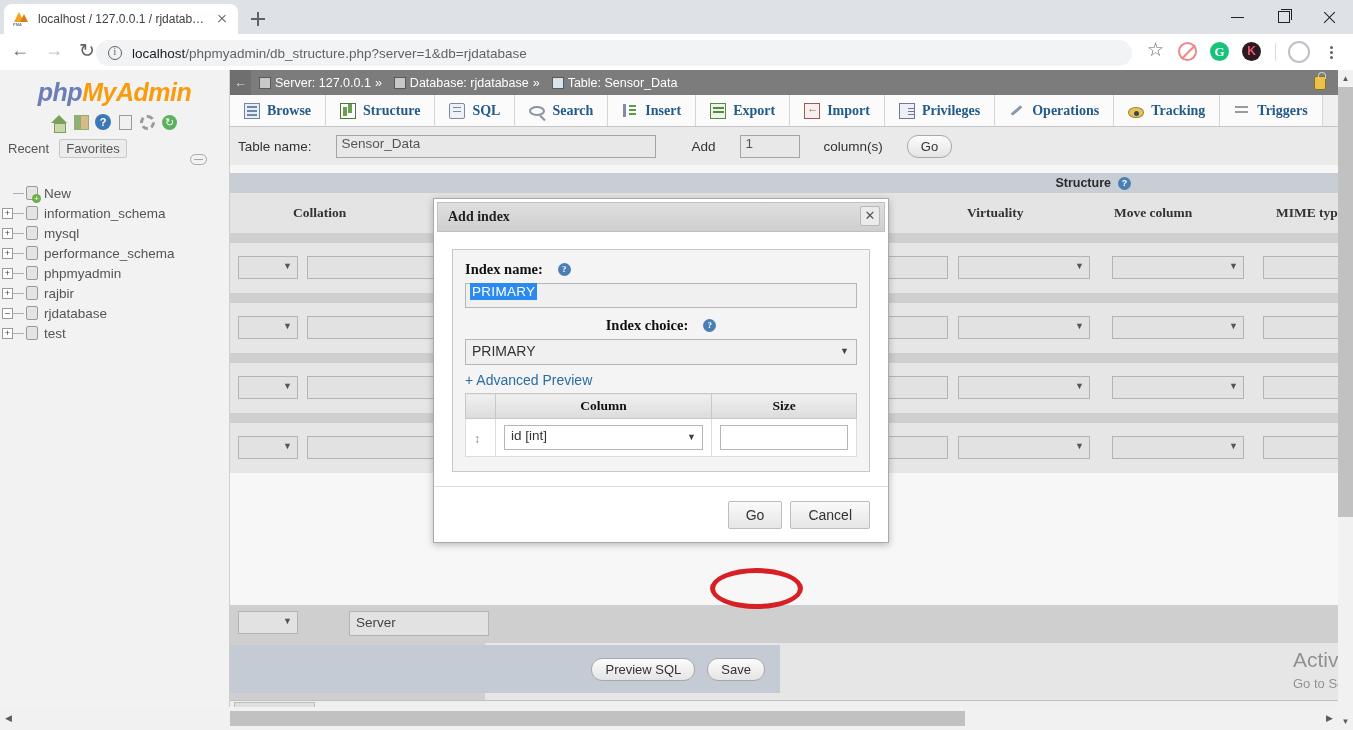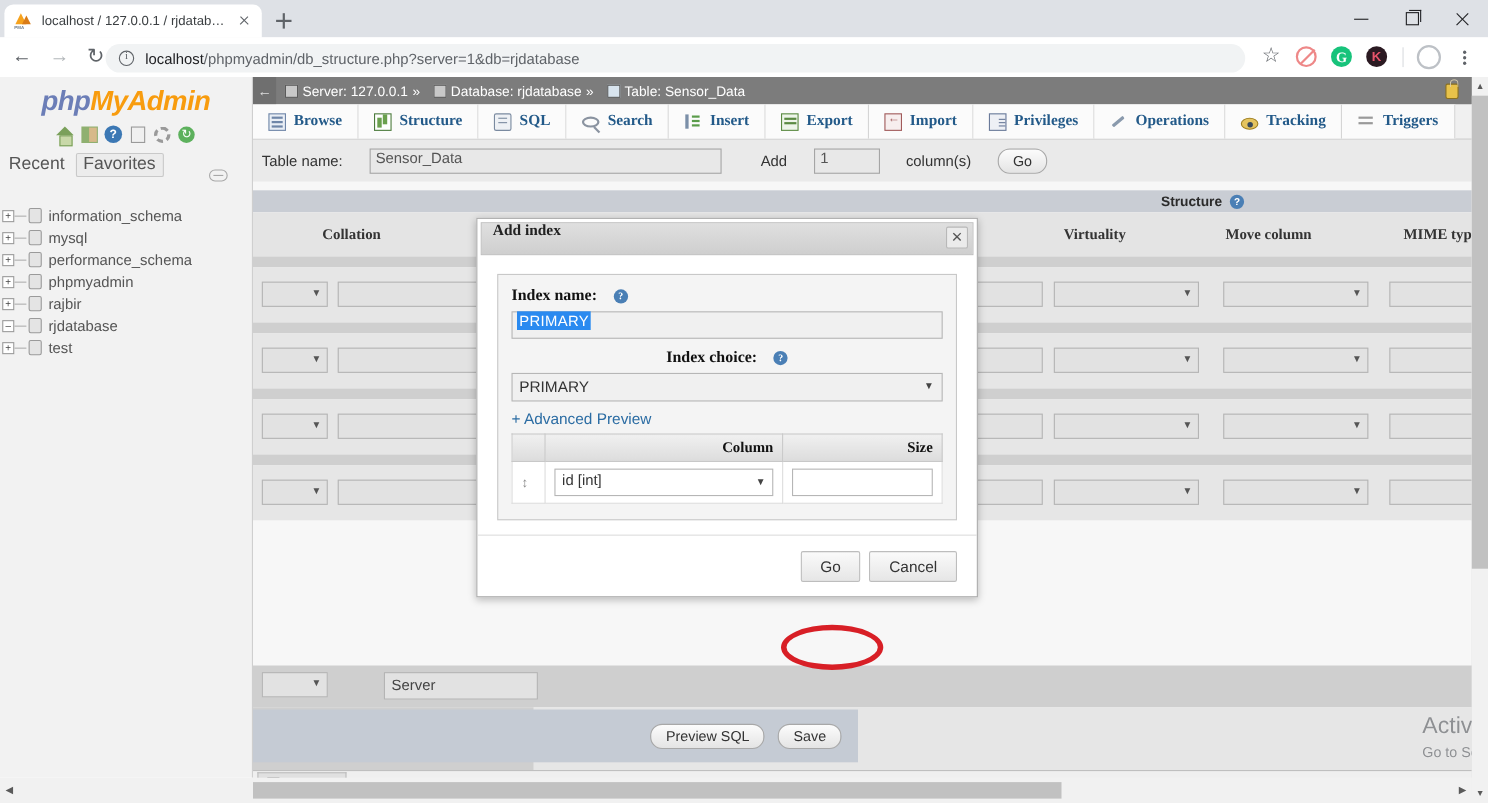"Recent" .pma-recent span { font-size: 16px -> 13px }
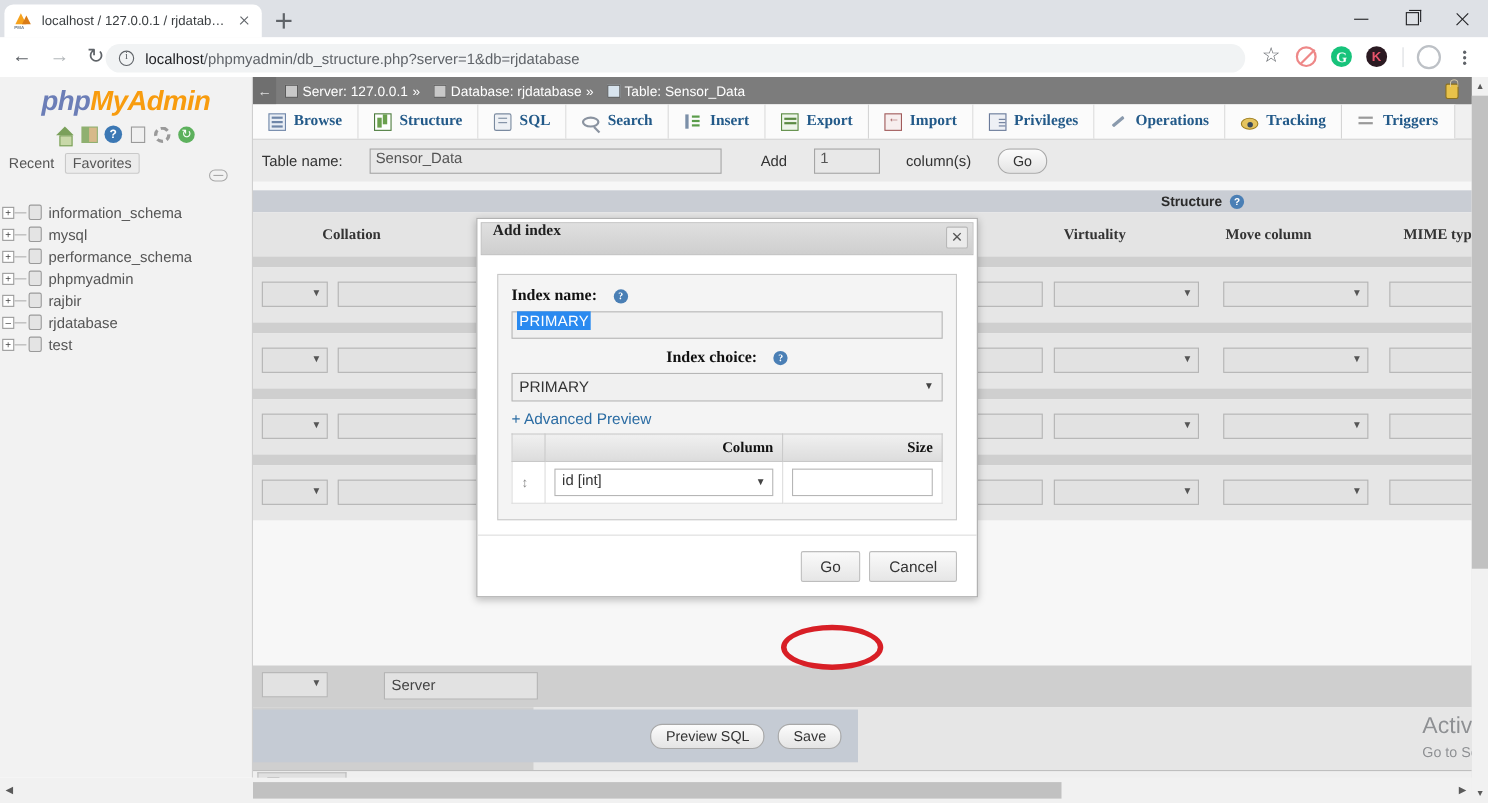"New" div.db-row { html: none -> <div> <span></span> <span></span> <span></span> <span>New</span> </div> }
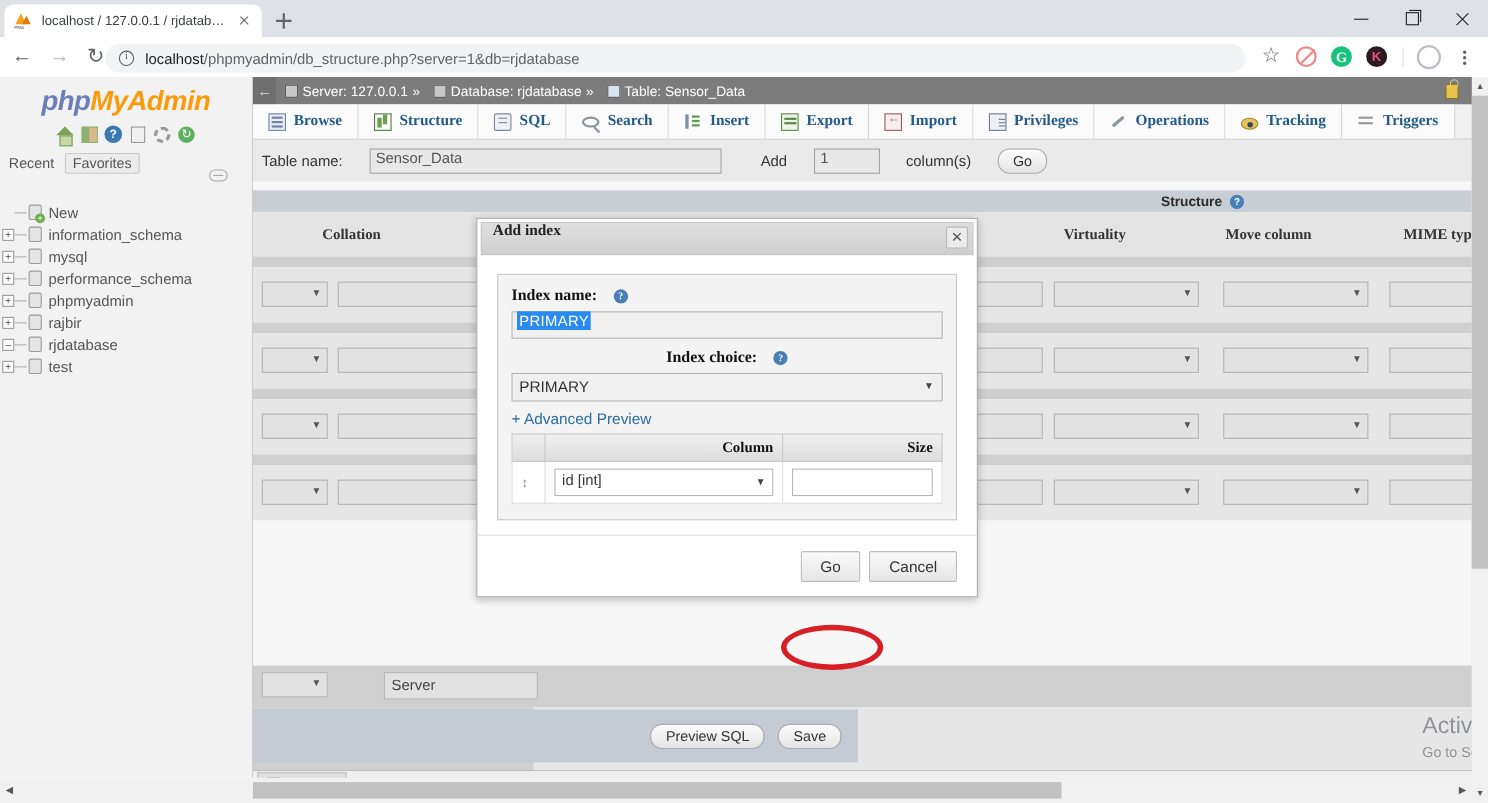"Add index" .modal-title { align-items: none -> center; padding: 0 10px -> 12px 10px }
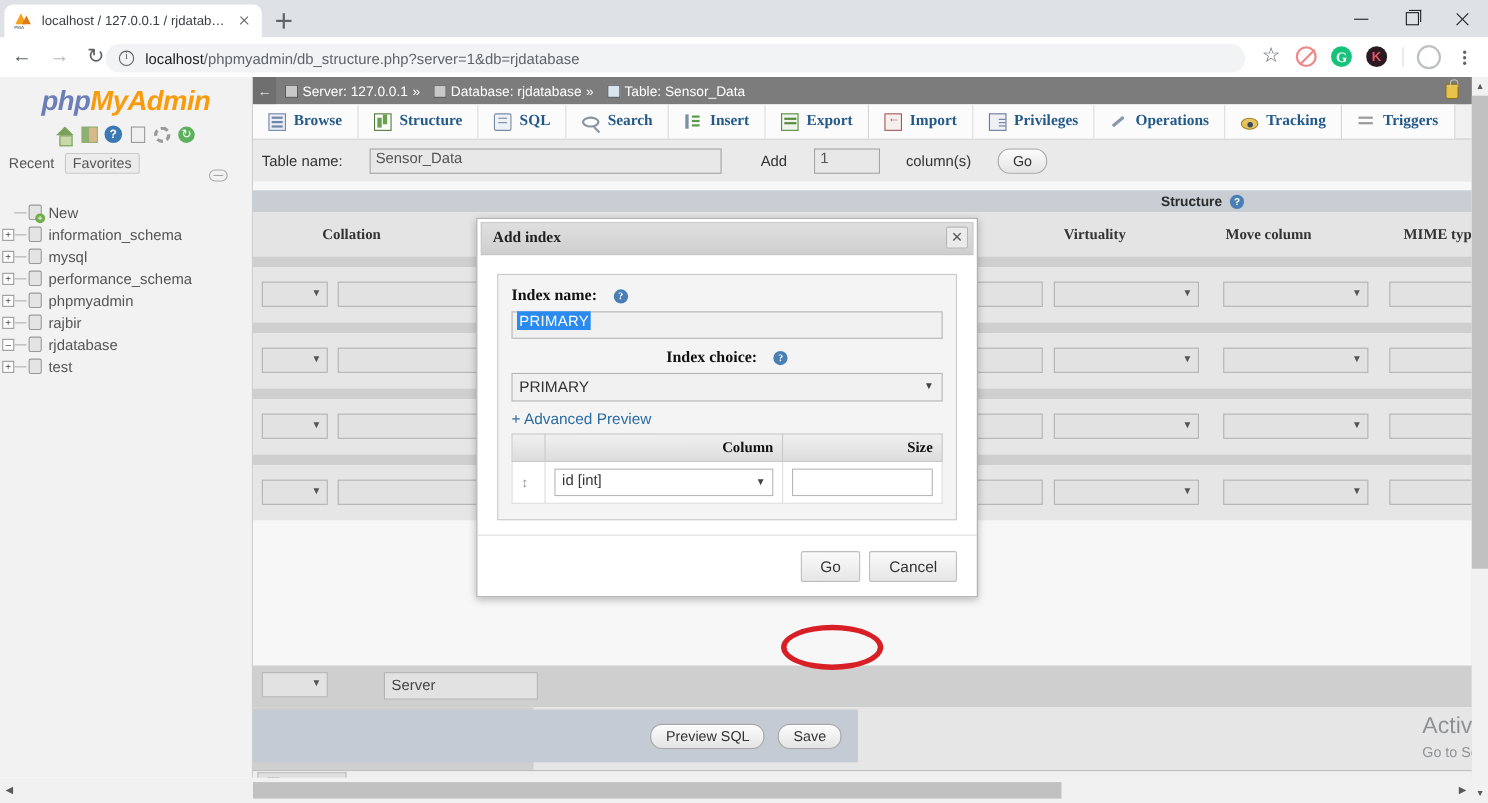"Column" .cols-table th { text-align: right -> center }
